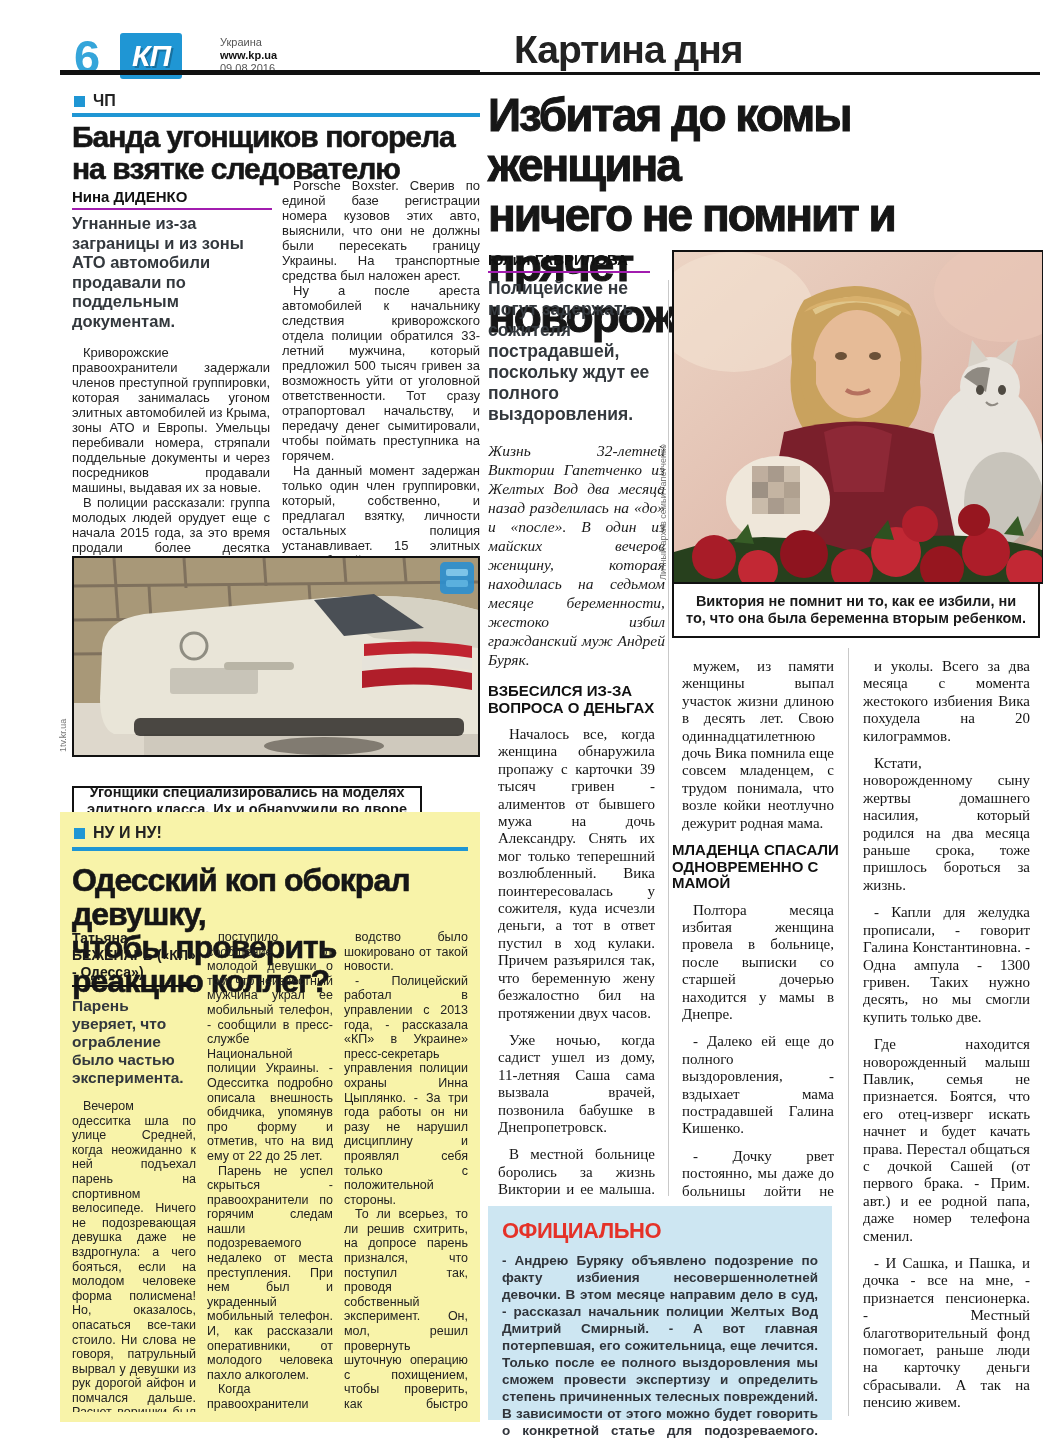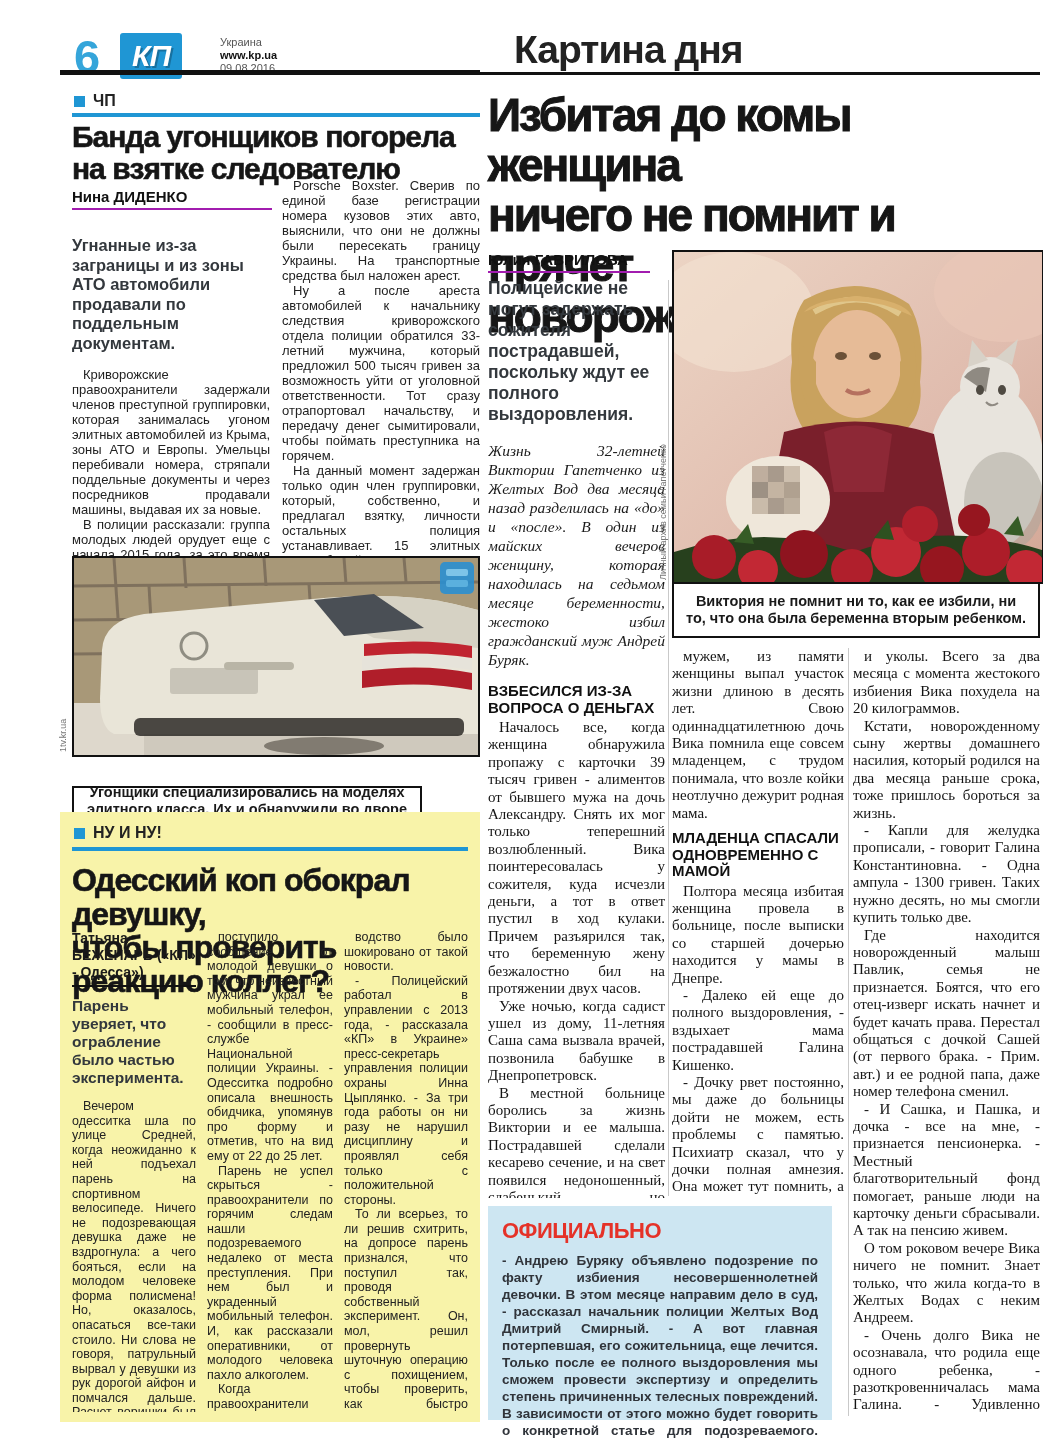"Угнанные из-за заграницы и из" div.lead { margin-top: 22px -> none }
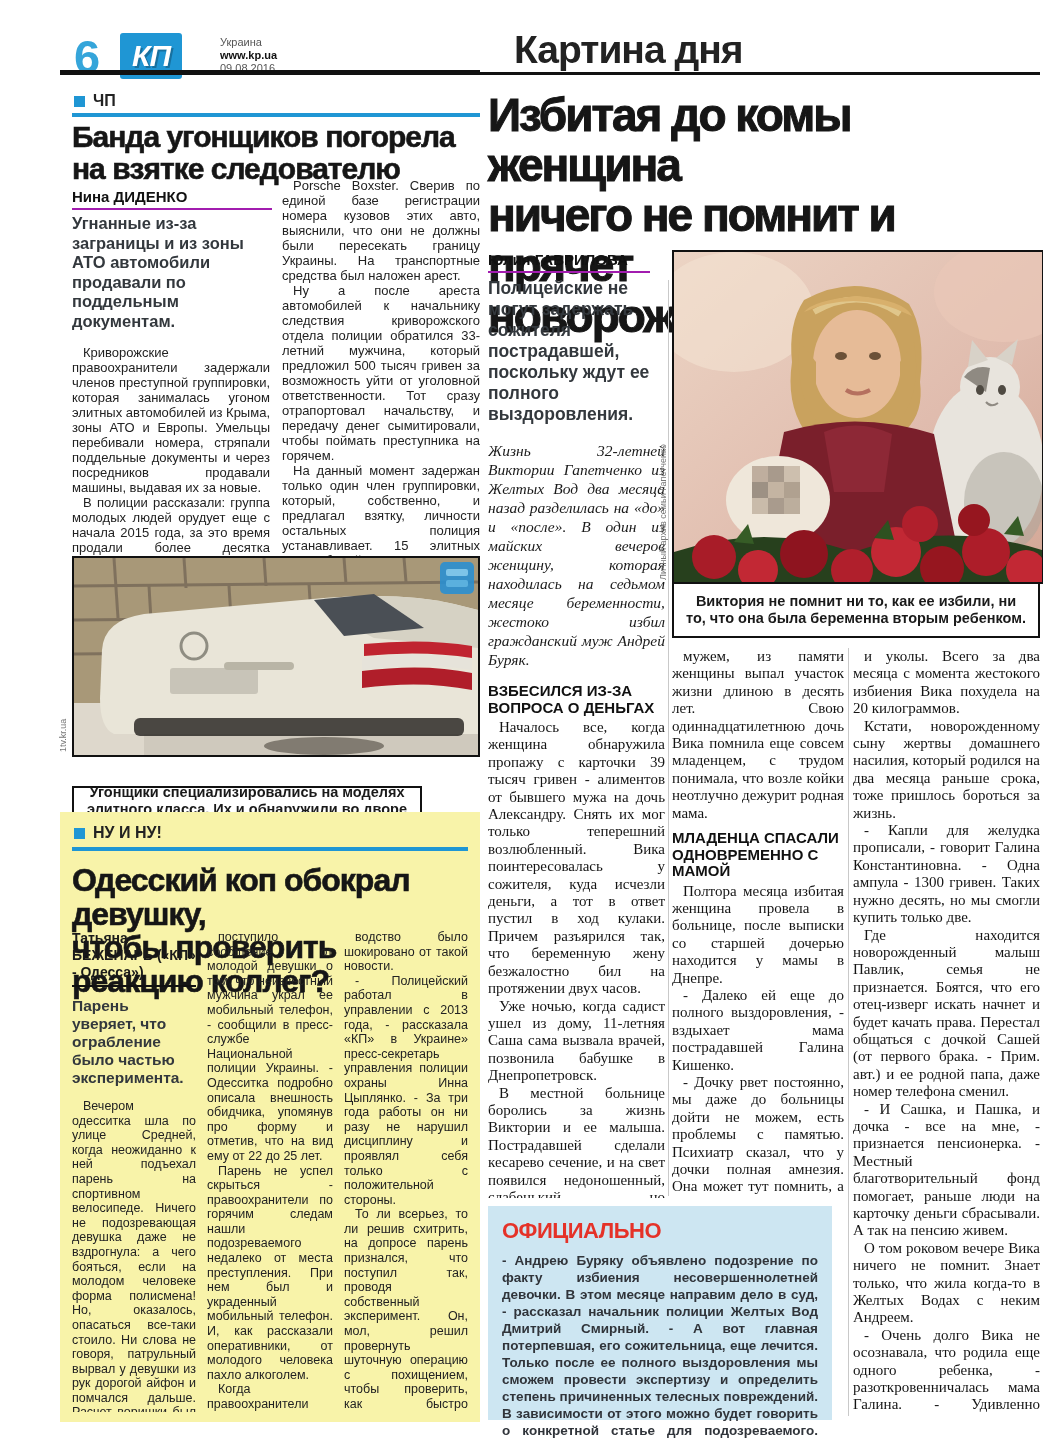"мужем, из памяти женщины выпал" .serifbody p { margin: 0 -> 10px }
